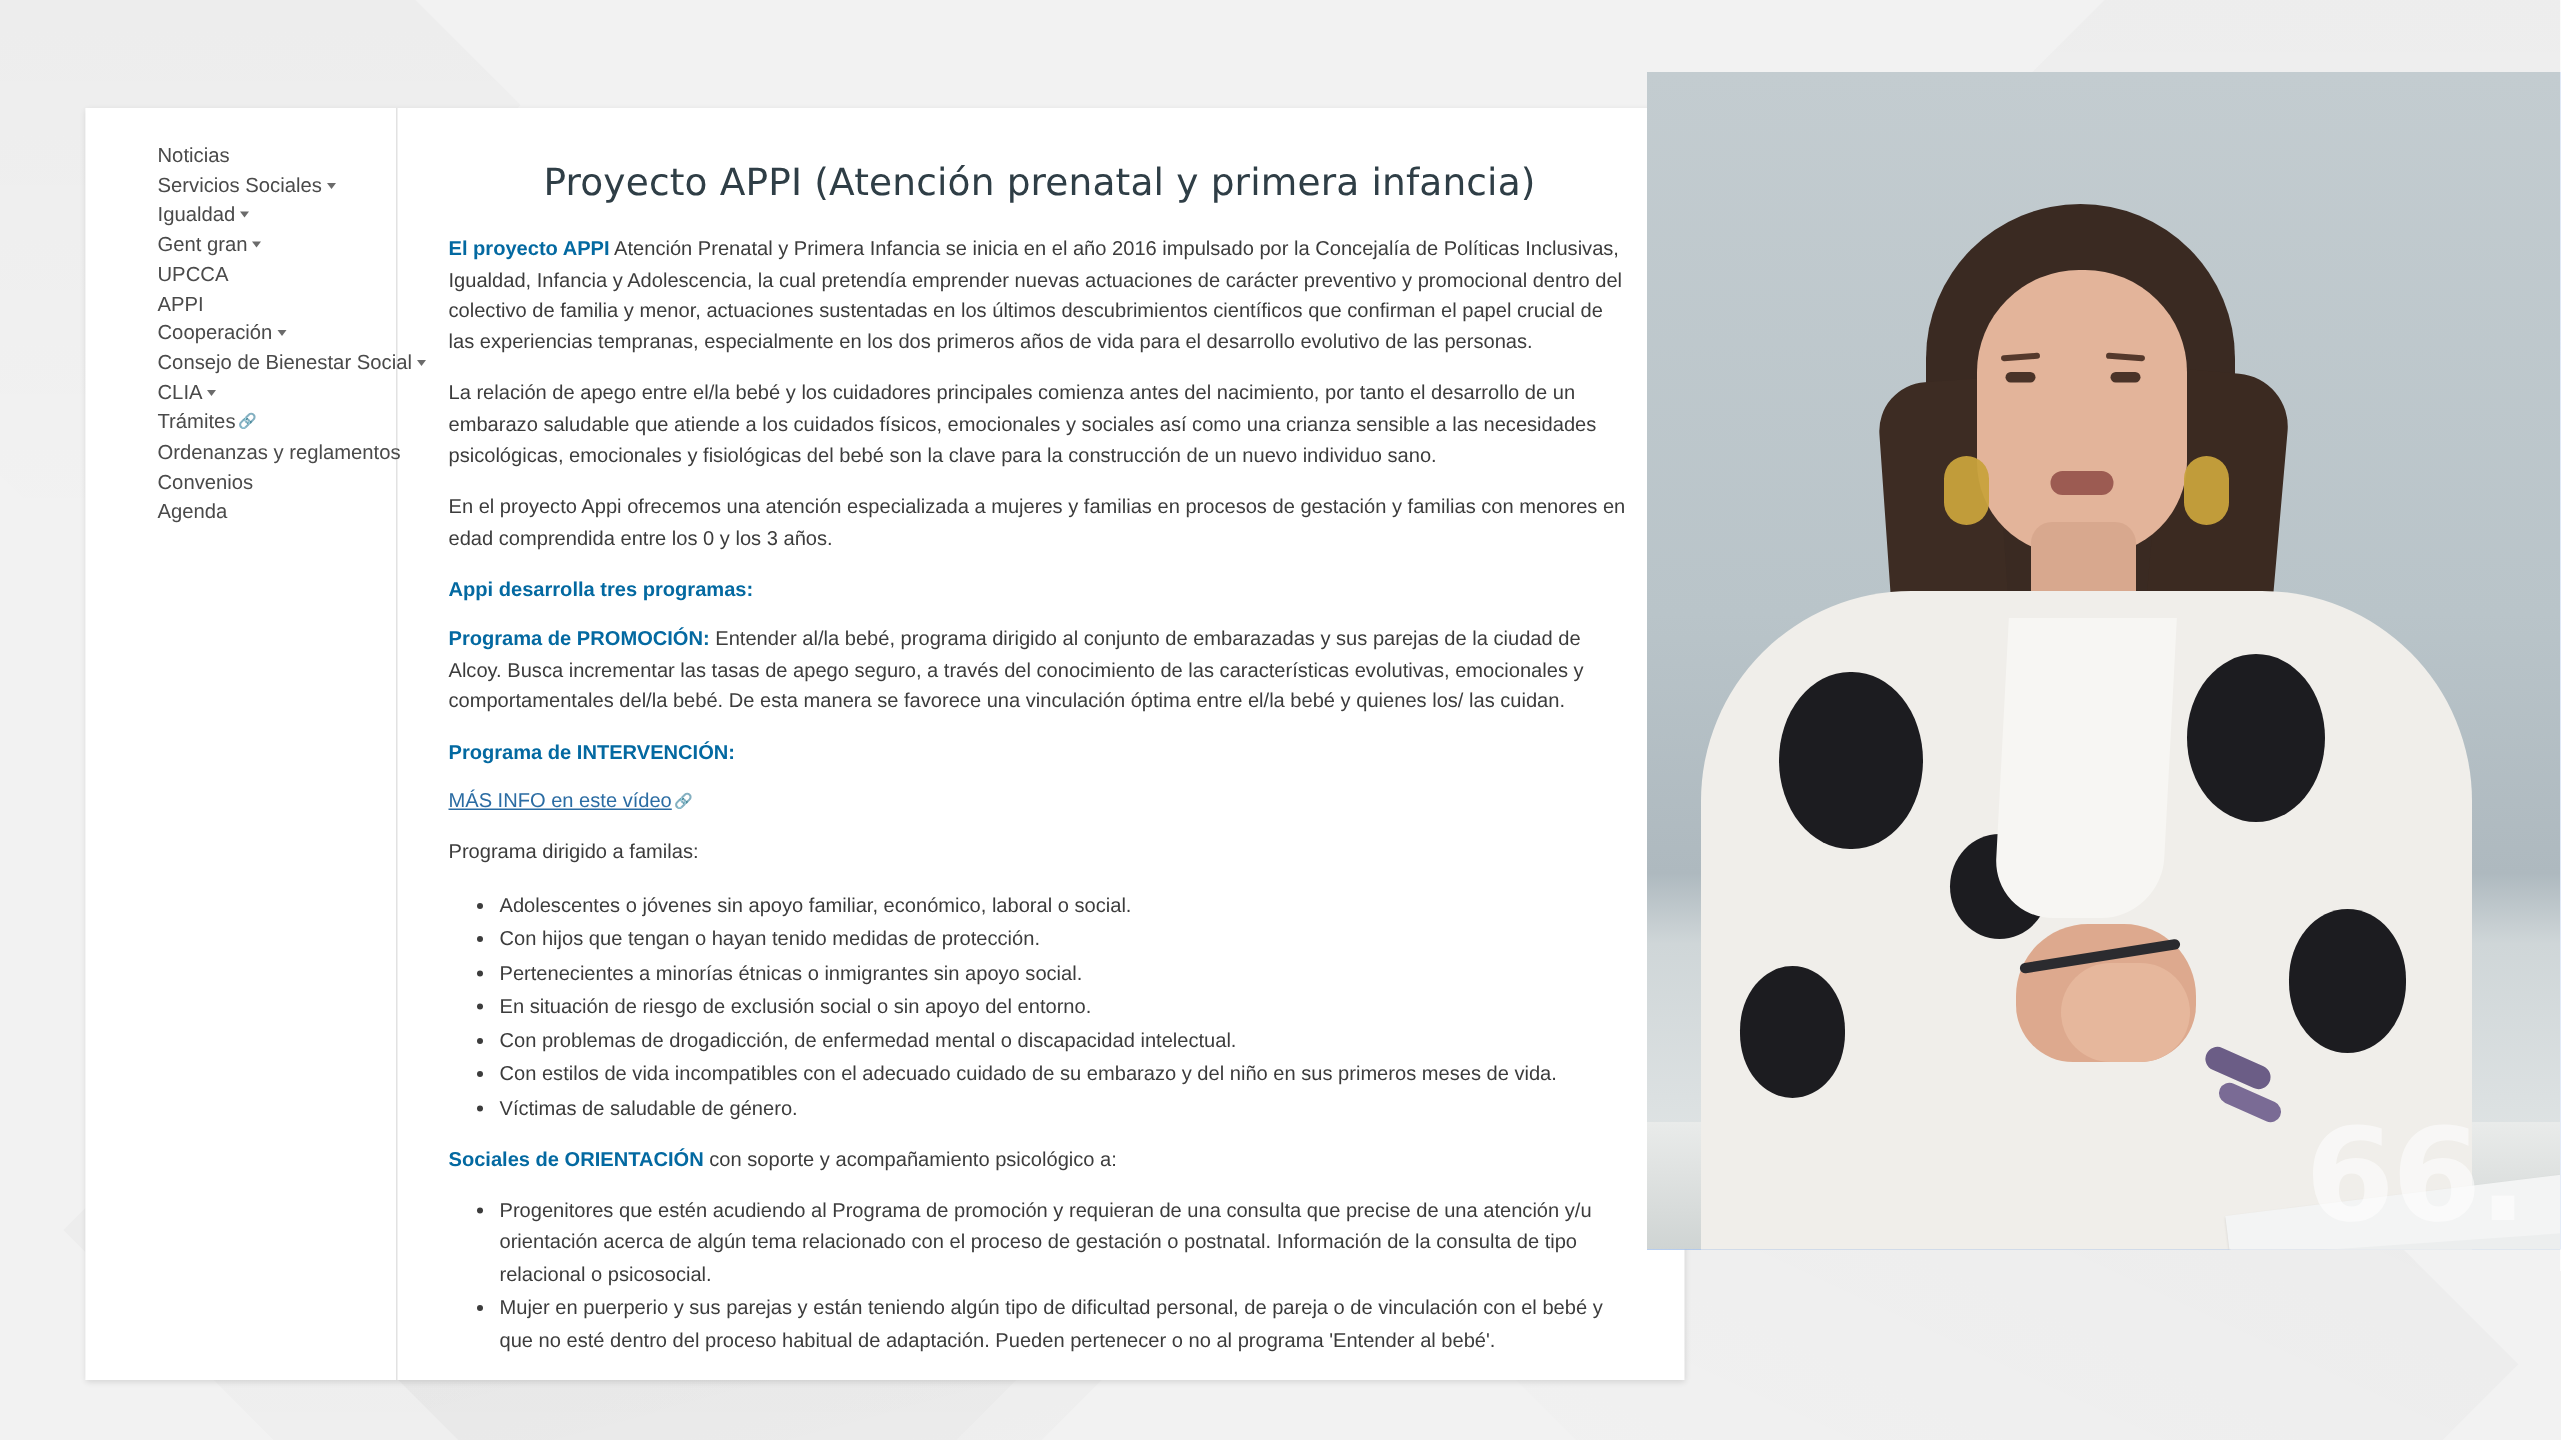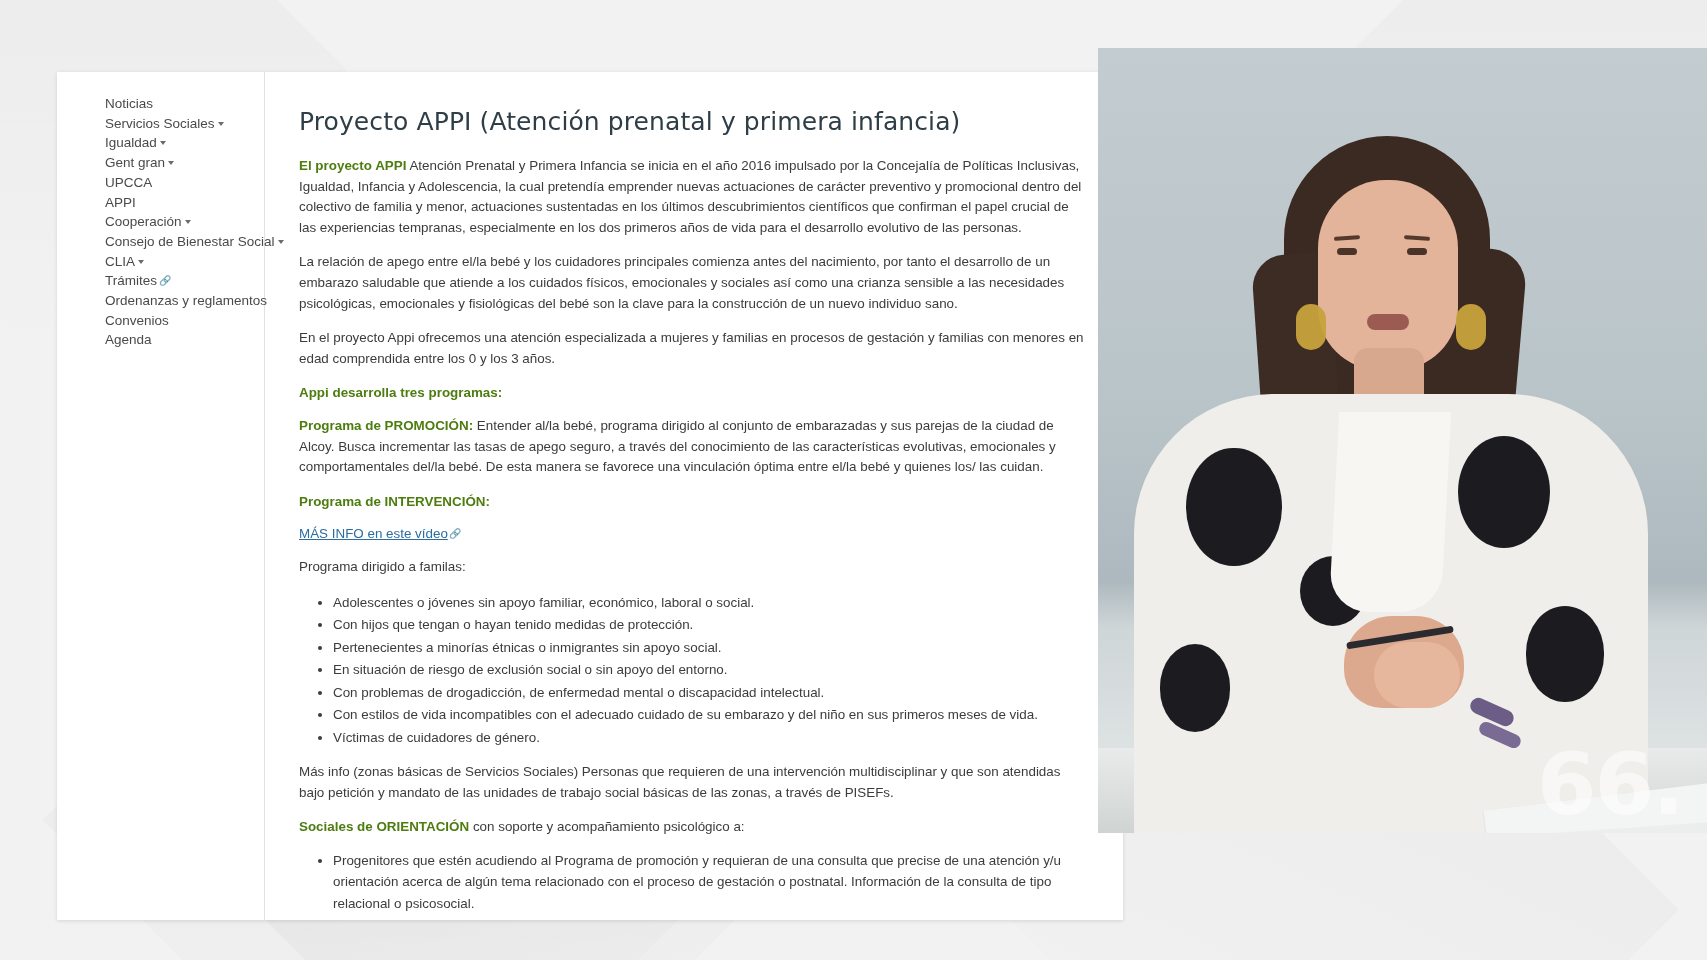"Proyecto APPI (Atención prenatal y" #article h1 { text-align: none -> center }
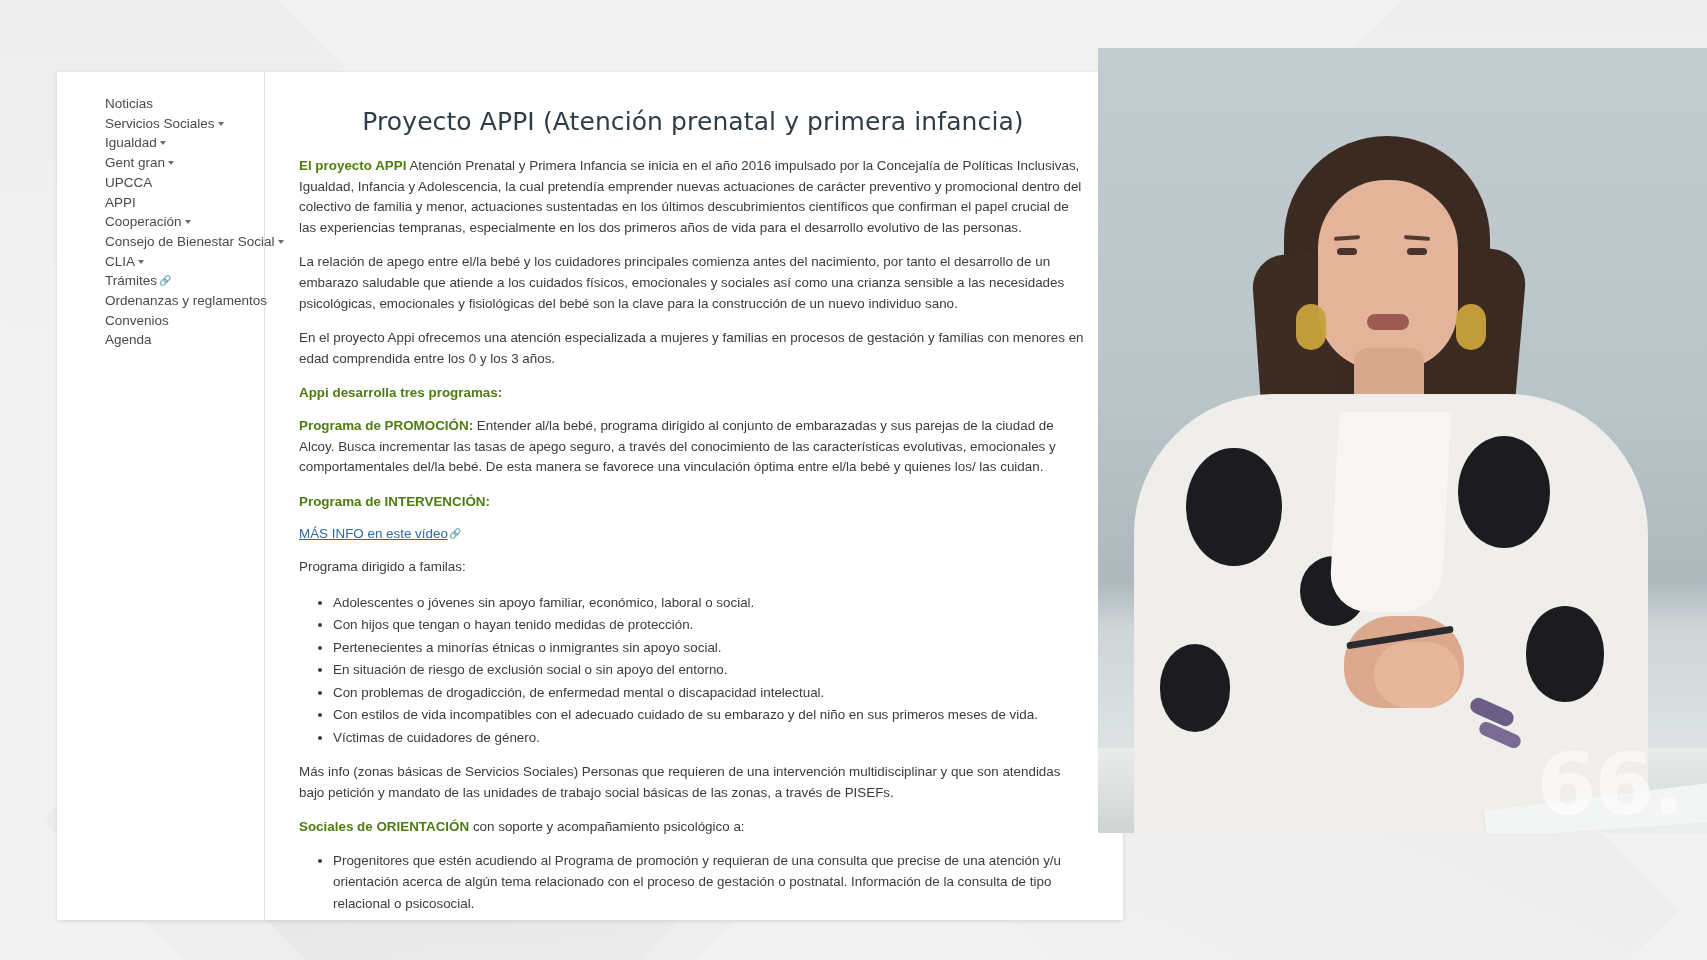"El proyecto APPI" #article b, #article strong { color: #4d7c0f -> #0369a1 }
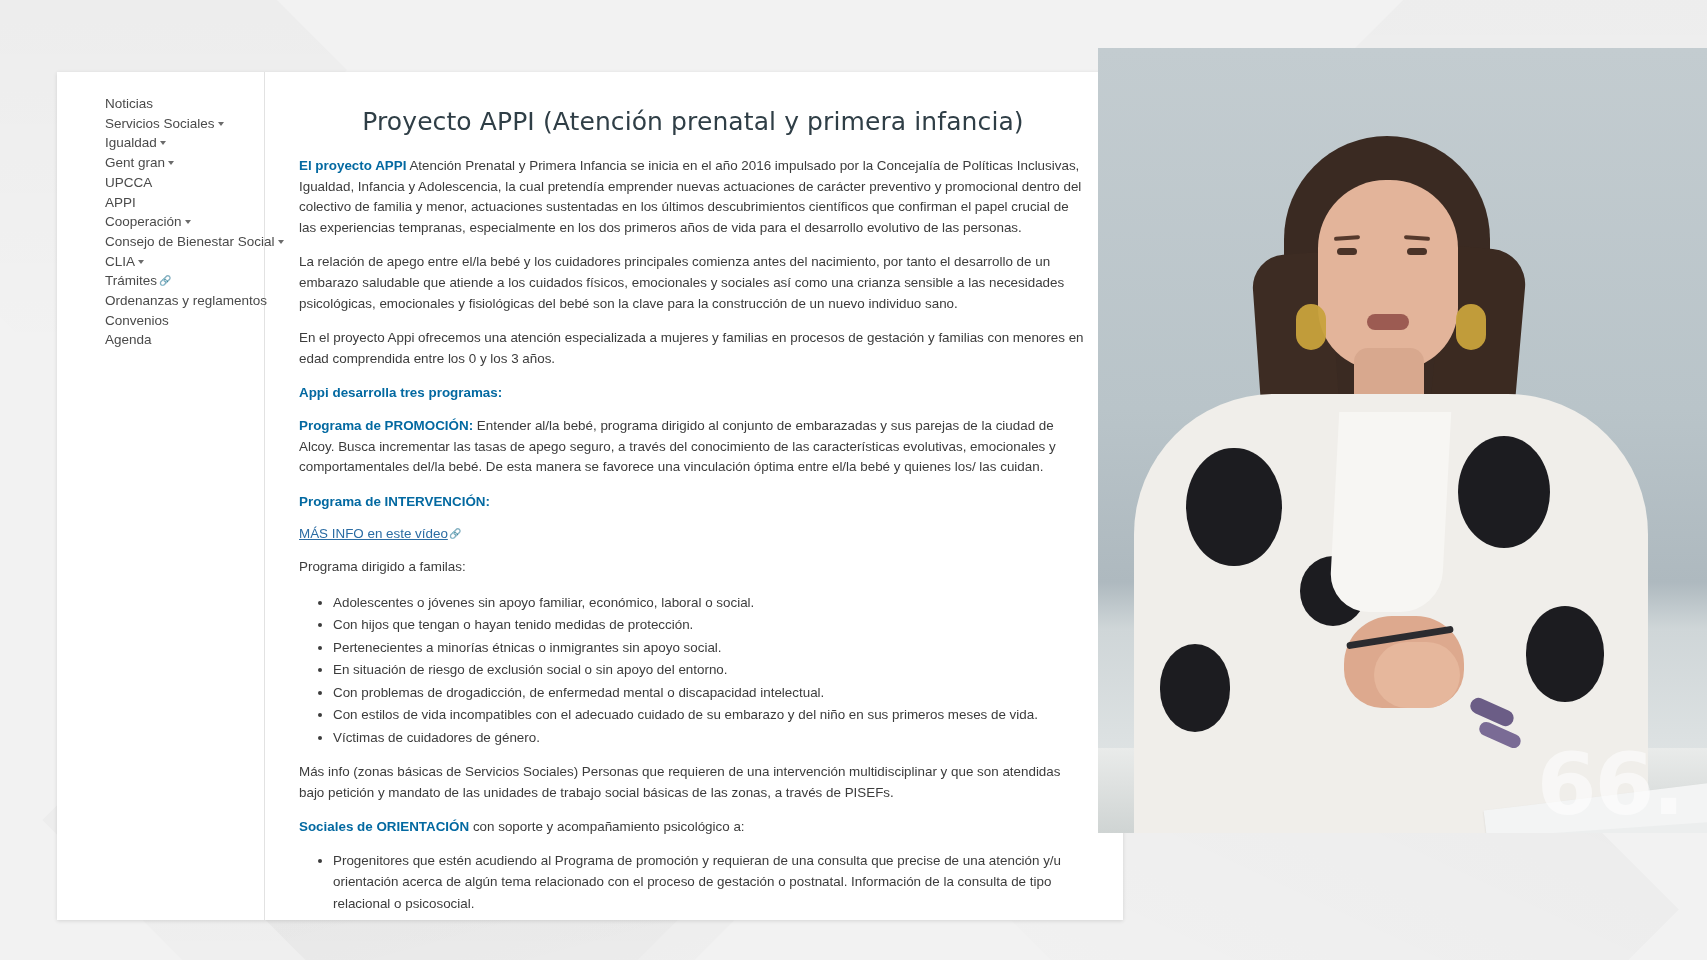"Víctimas de cuidadores de género." li { text: cuidadores -> saludable }
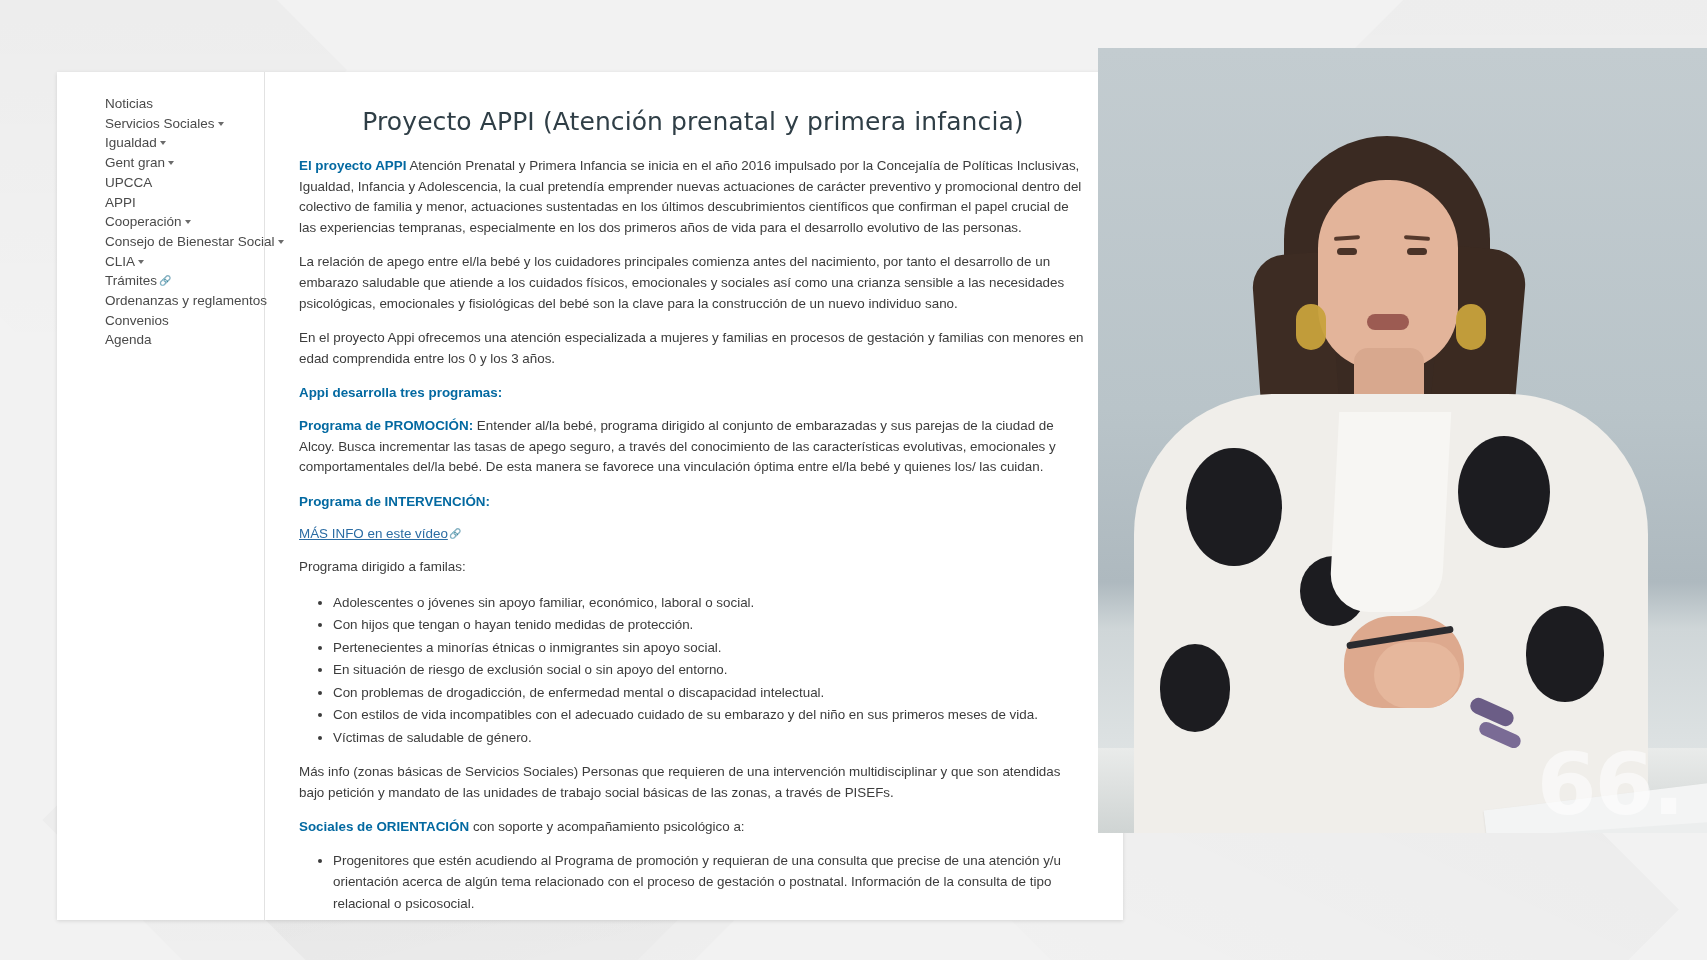"Más info (zonas básicas de" p { html: <p>Más info (zonas básicas de Servicios Sociales) Personas que requieren de una intervención multidisciplinar y que son atendidas bajo petición y mandato de las unidades de trabajo social básicas de las zonas, a través de PISEFs.</p> -> none }
